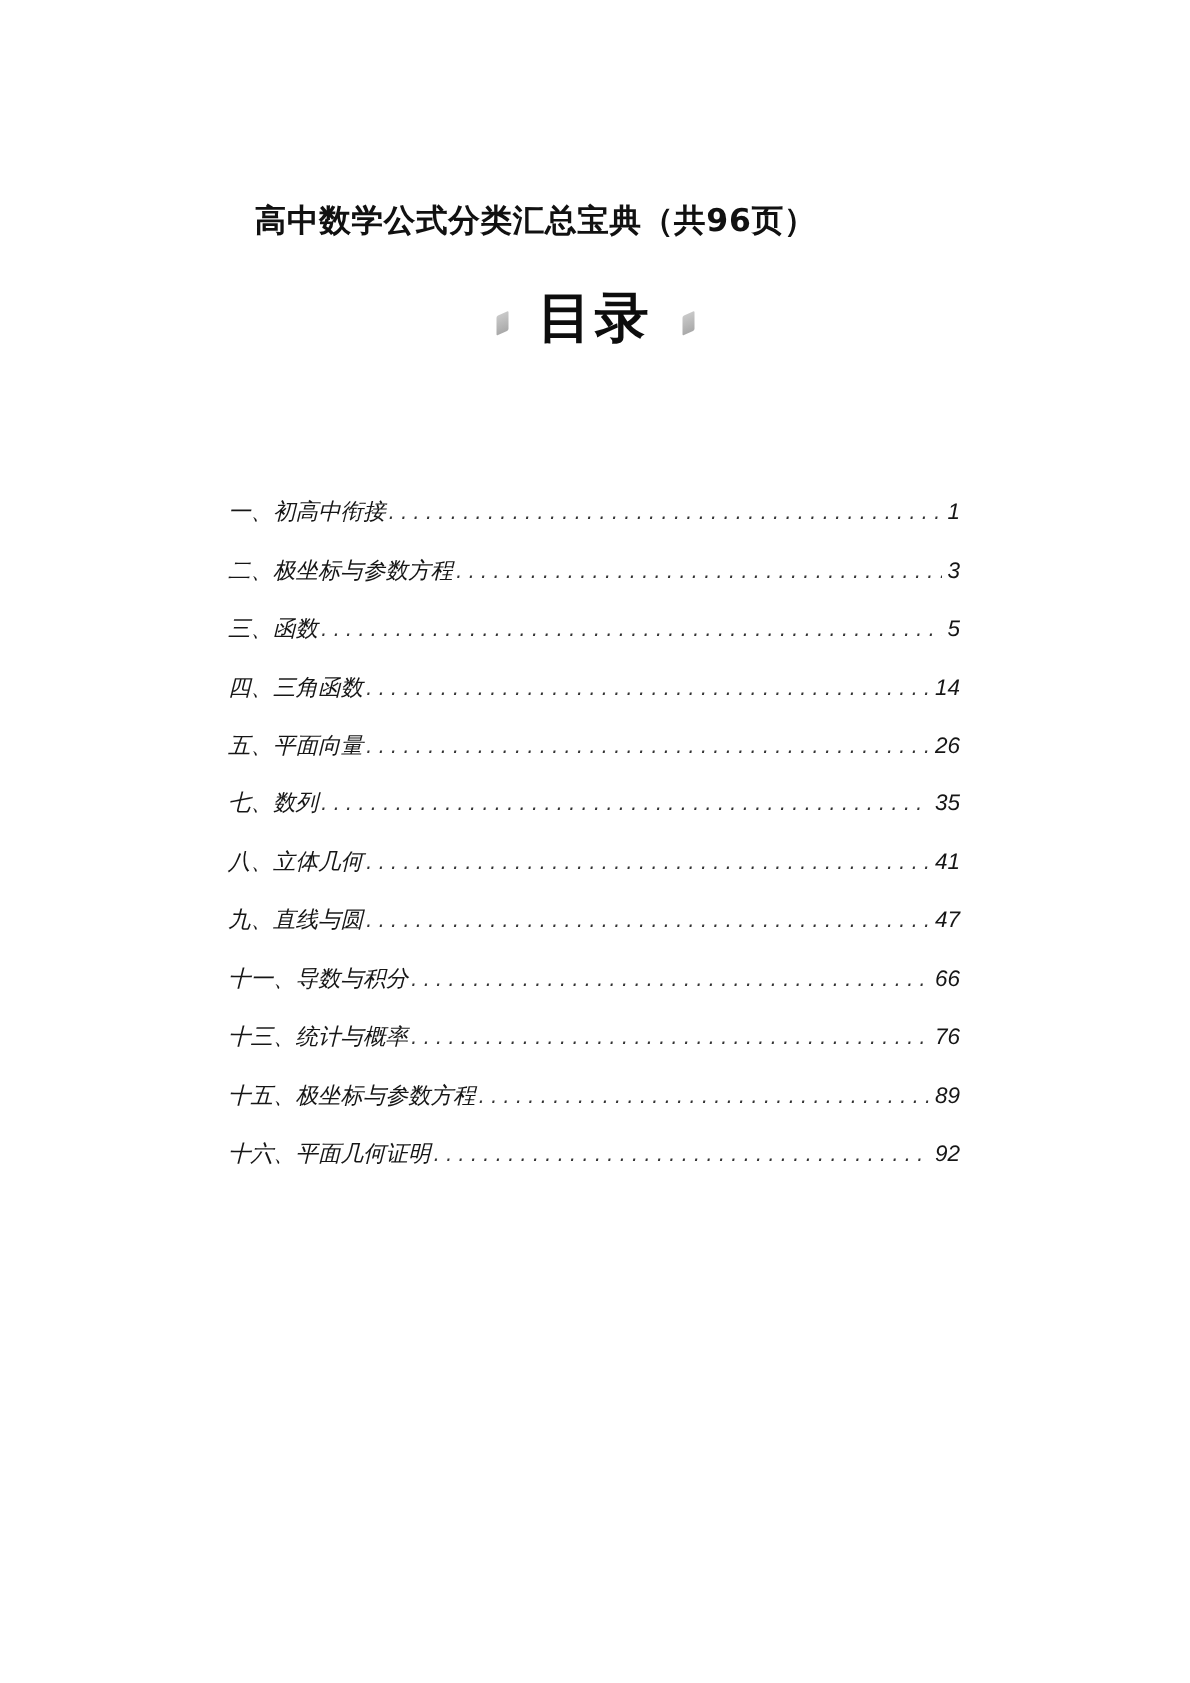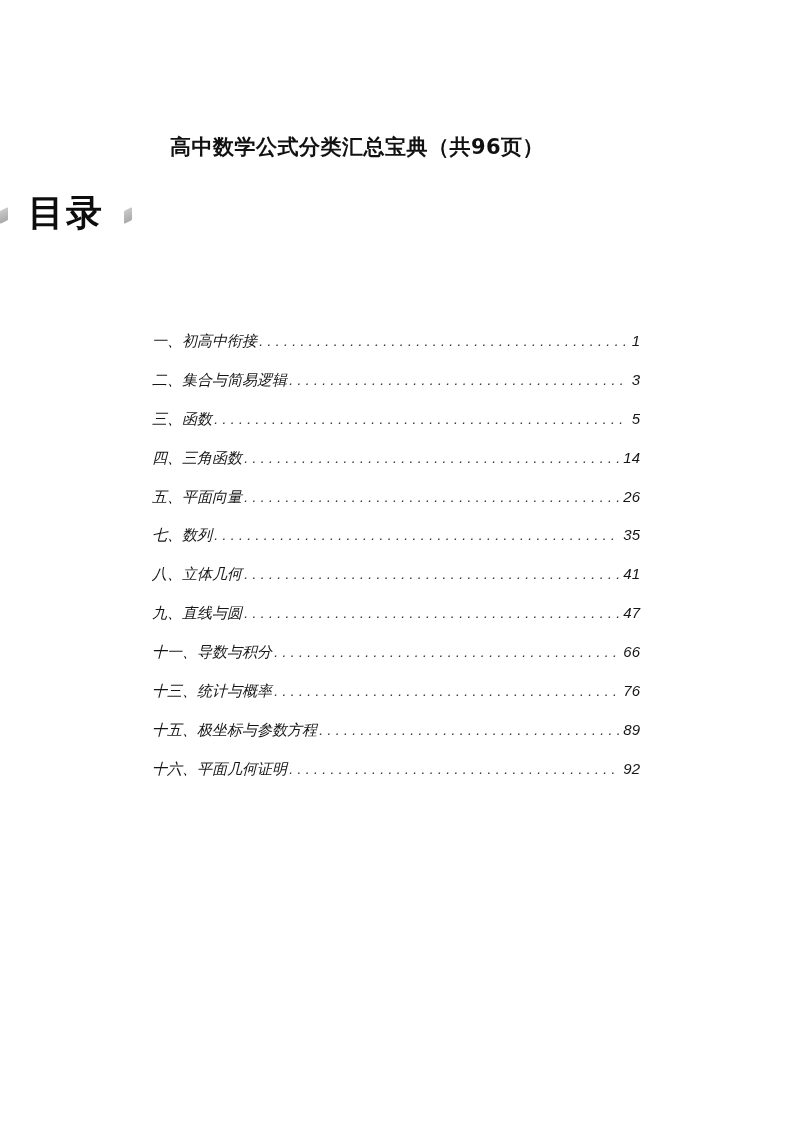"目录" .toc-heading { justify-content: none -> center }
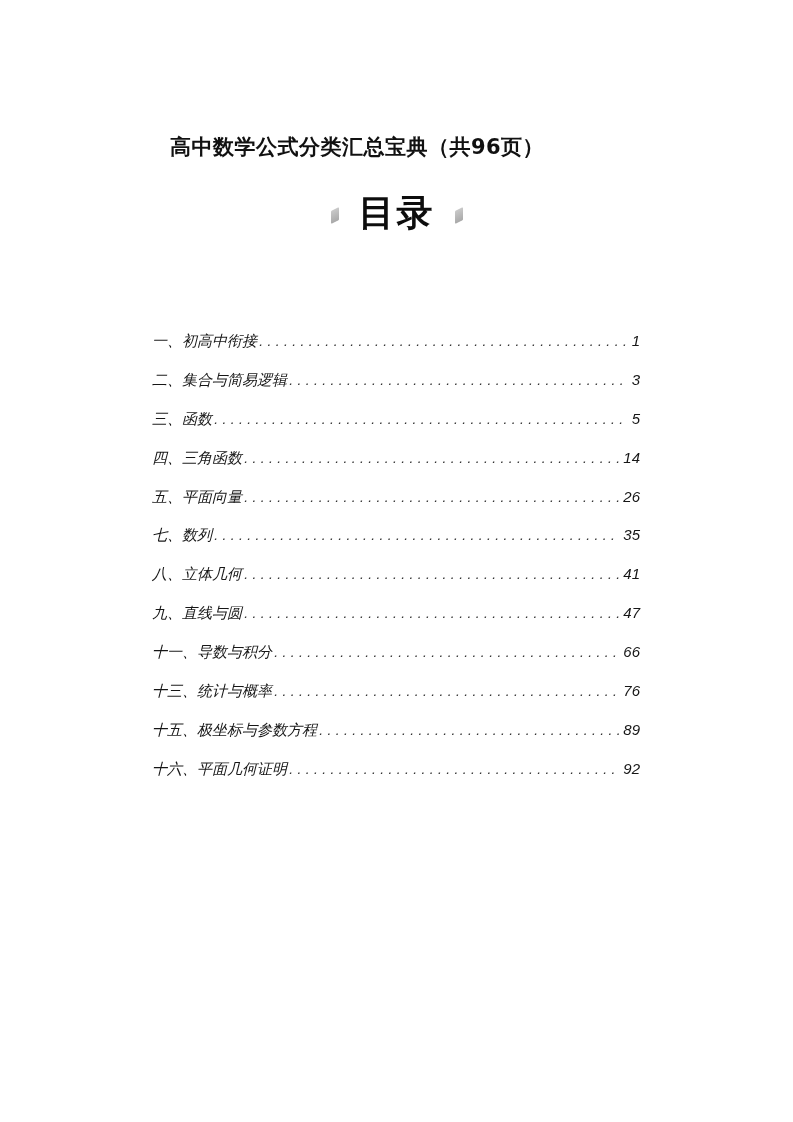"二、集合与简易逻辑" span.toc-label { text: 集合与简易逻辑 -> 极坐标与参数方程 }
